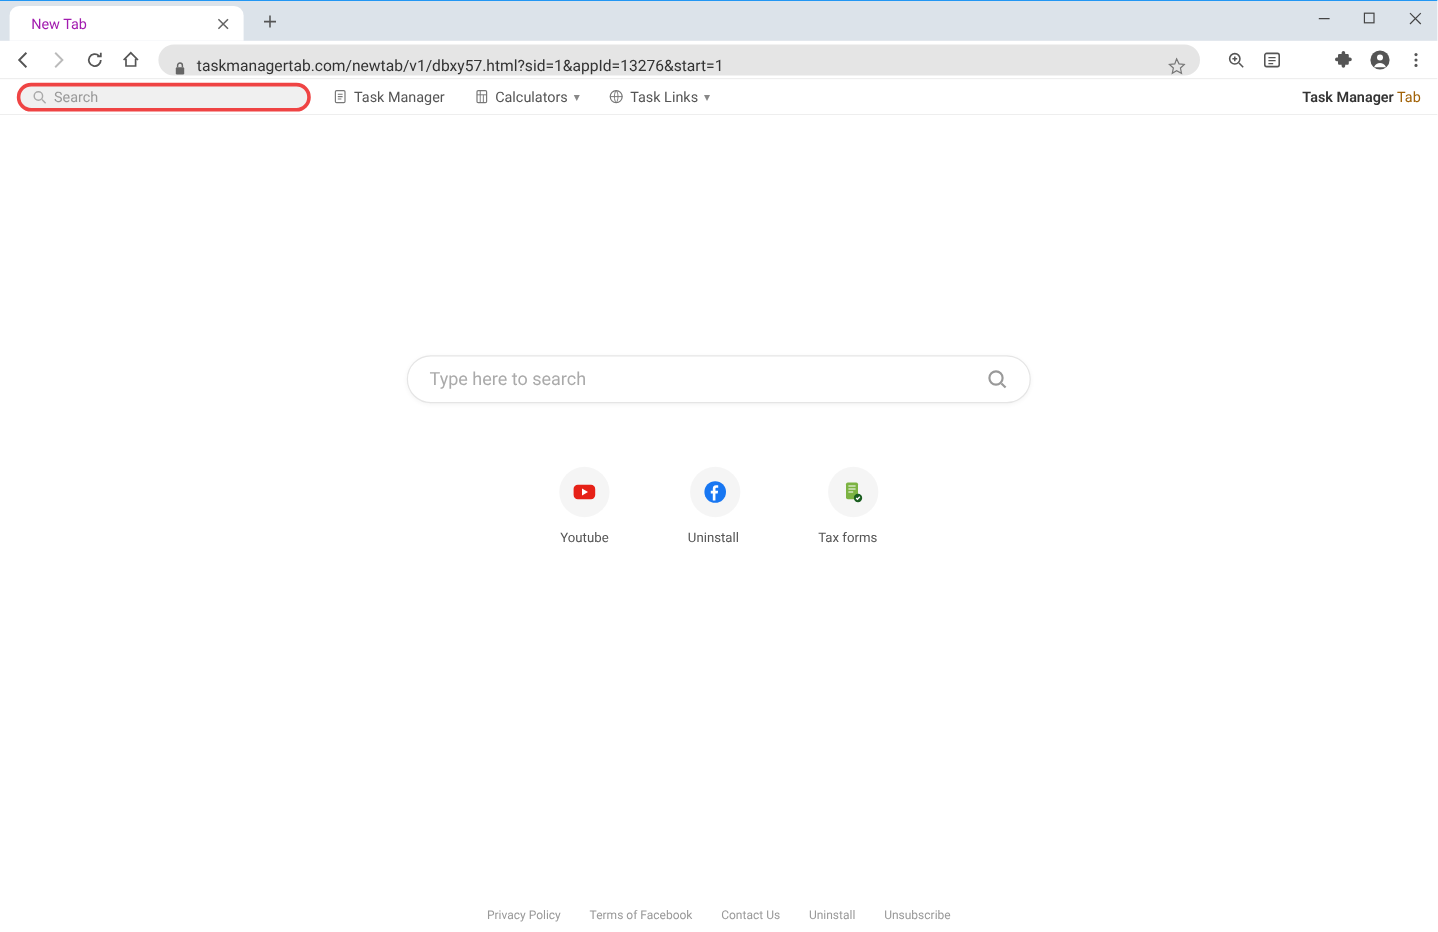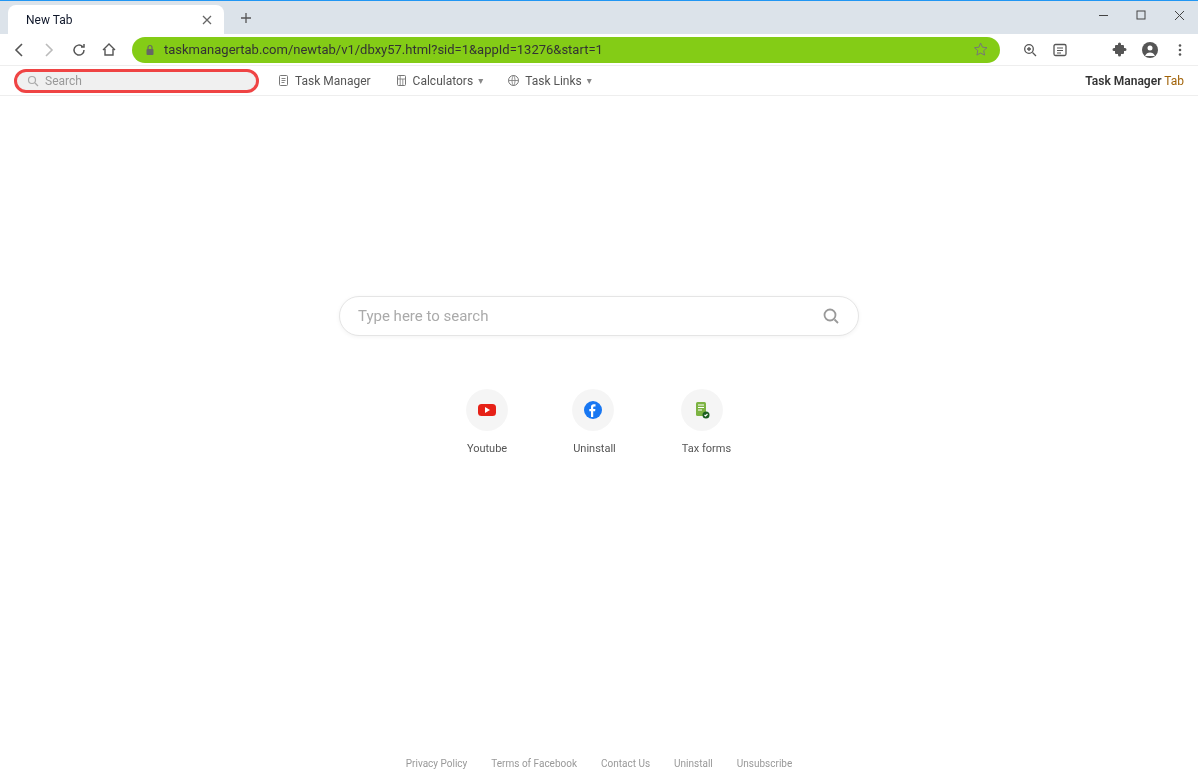"New Tab" .tab { color: #0f172a -> #a21caf; width: 216px -> 195px }
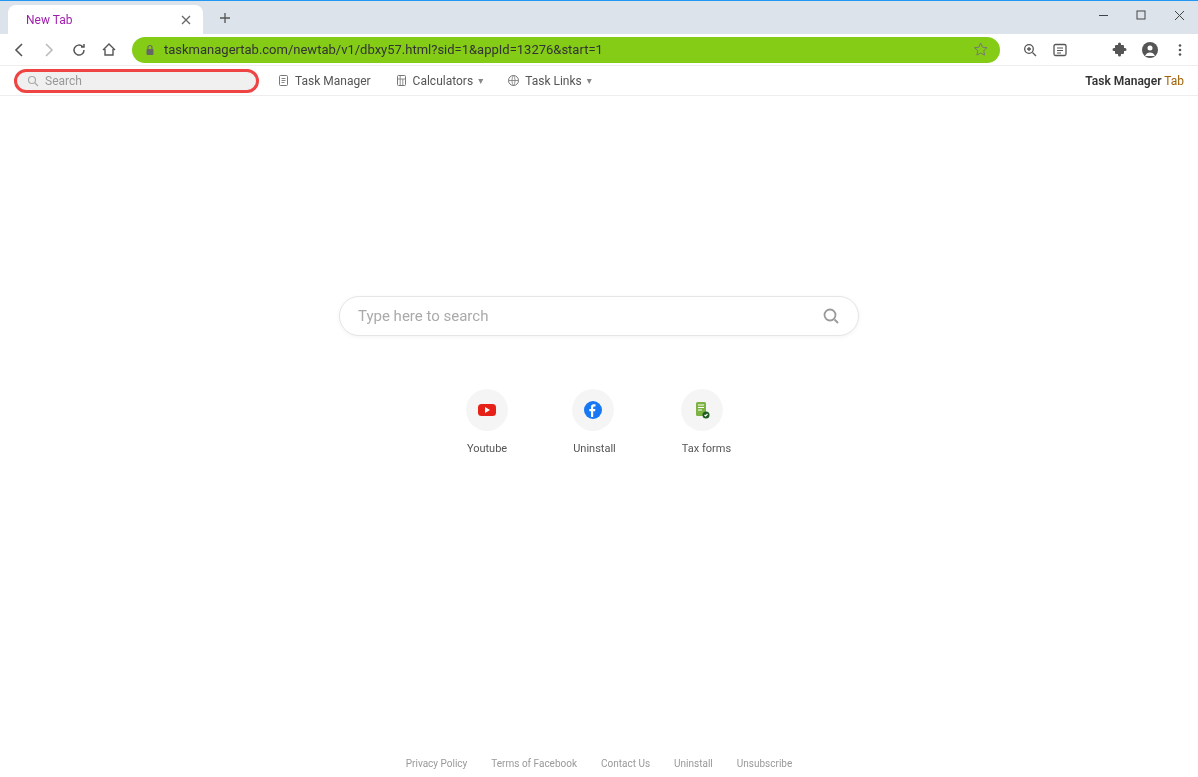"taskmanagertab.com/newtab/v1/dbxy57.html" .address-bar { align-items: center -> flex-end; background: #84cc16 -> #e5e5e5 }
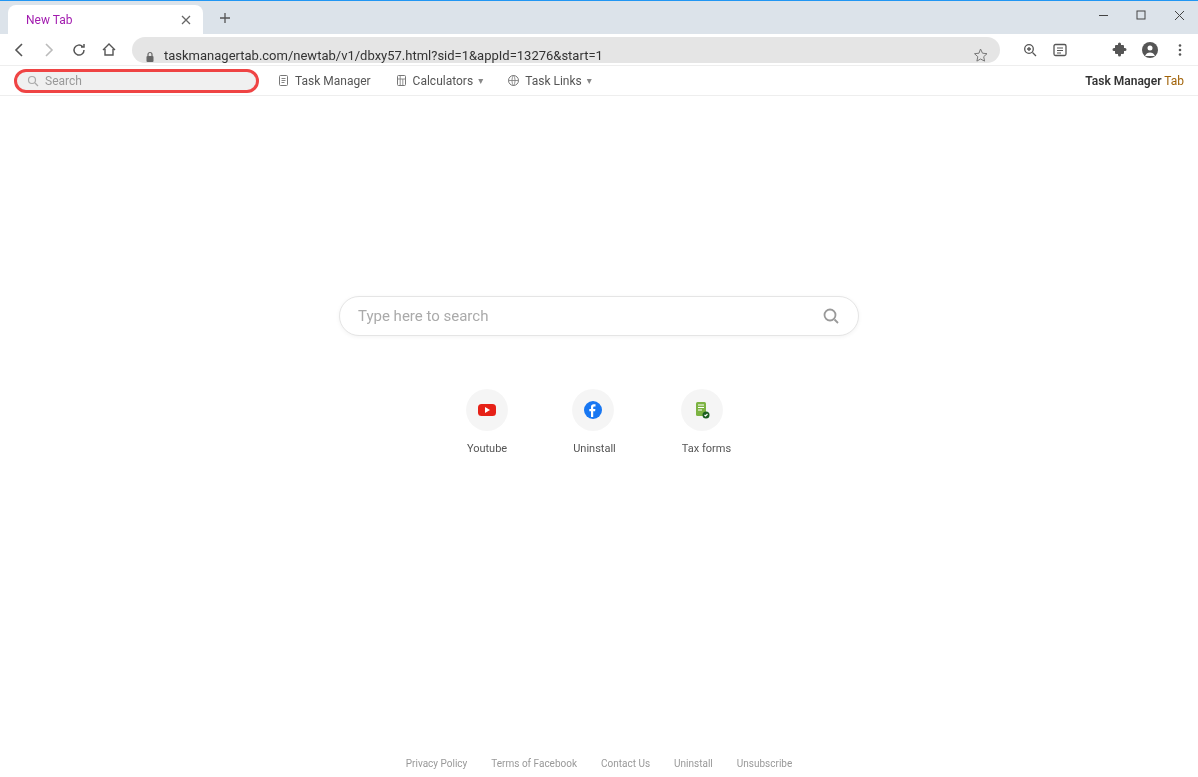"Youtube" .shortcut { align-items: flex-start -> flex-end }
